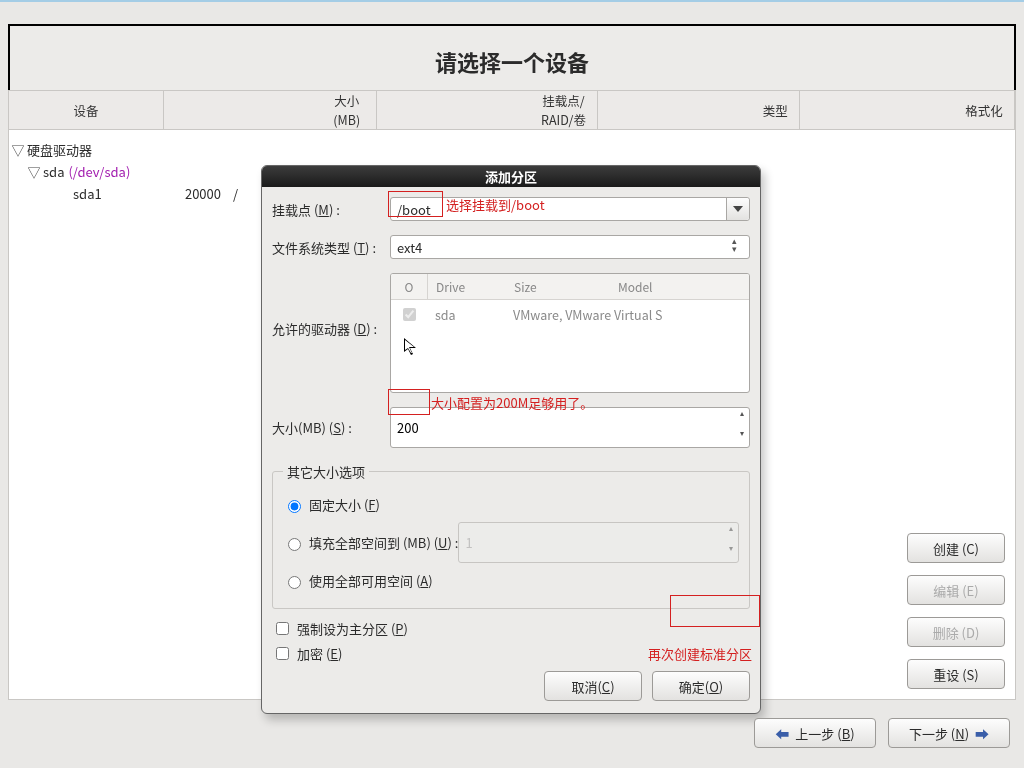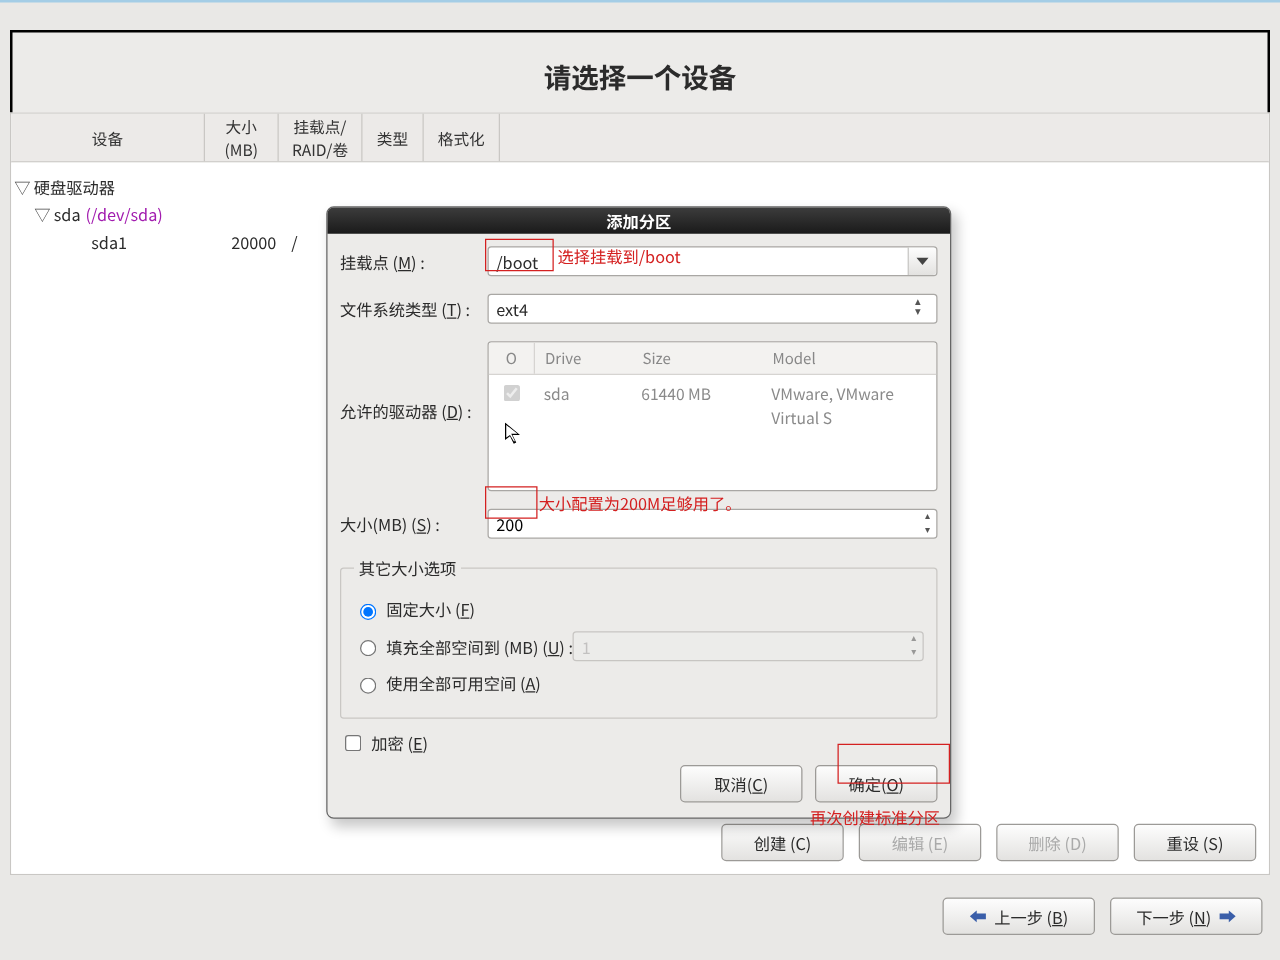"设备" .tree-head { justify-content: none -> space-between }
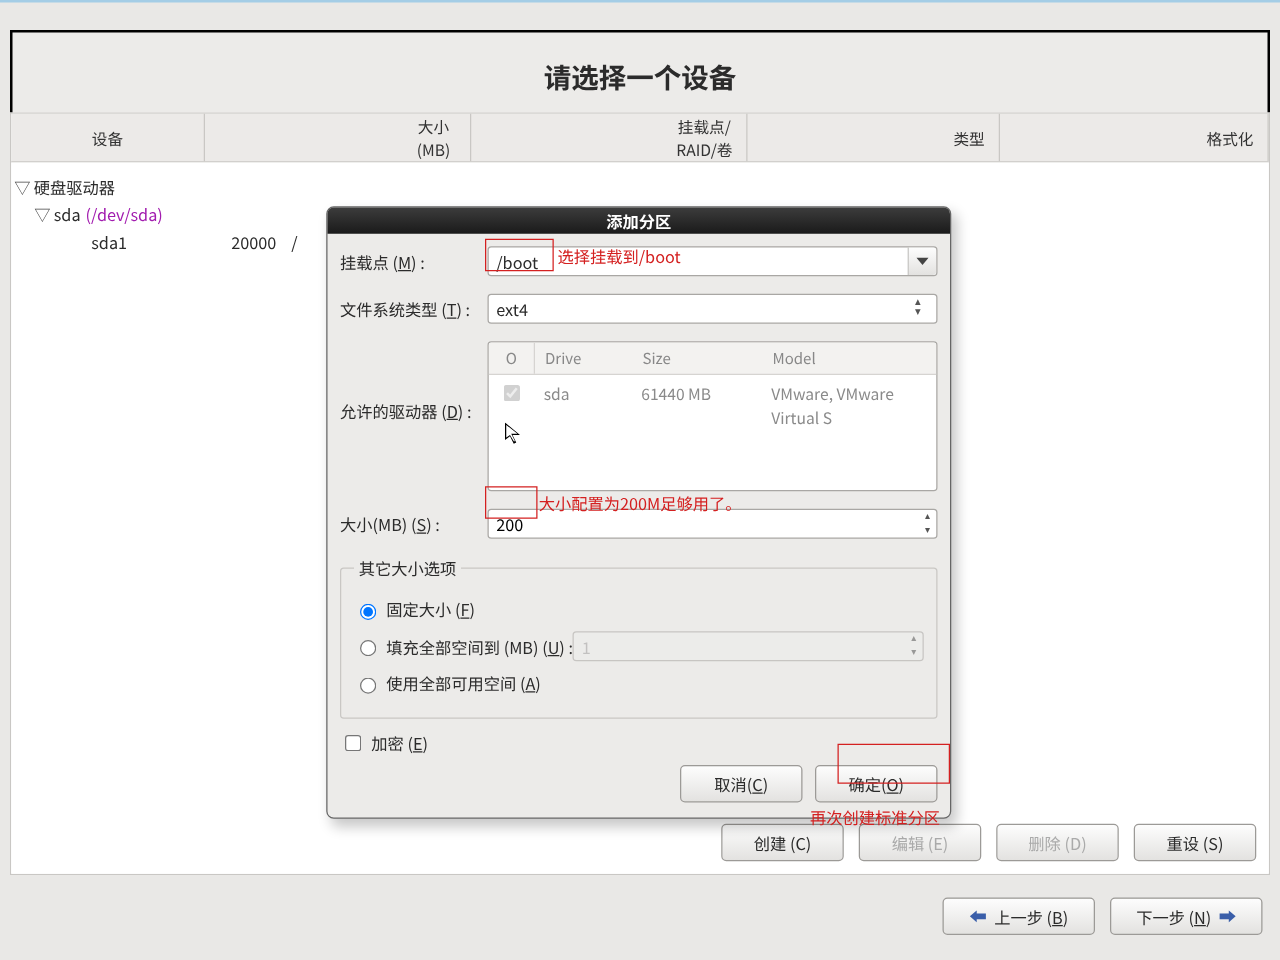"61440 MB" div.dh-size { html: <div>61440 MB</div> -> none }
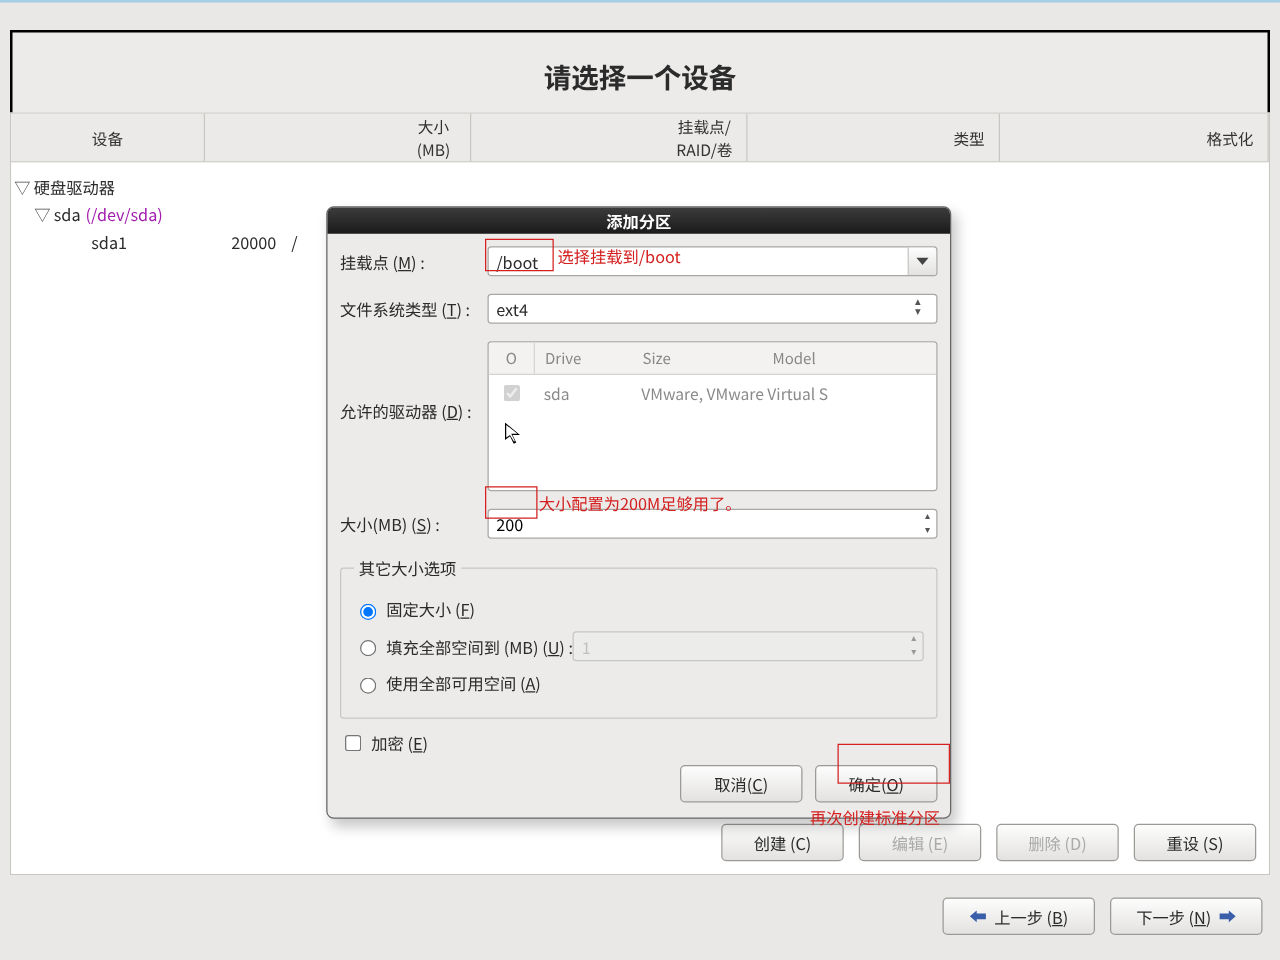"200" .spin input { height: 24px -> 41px }
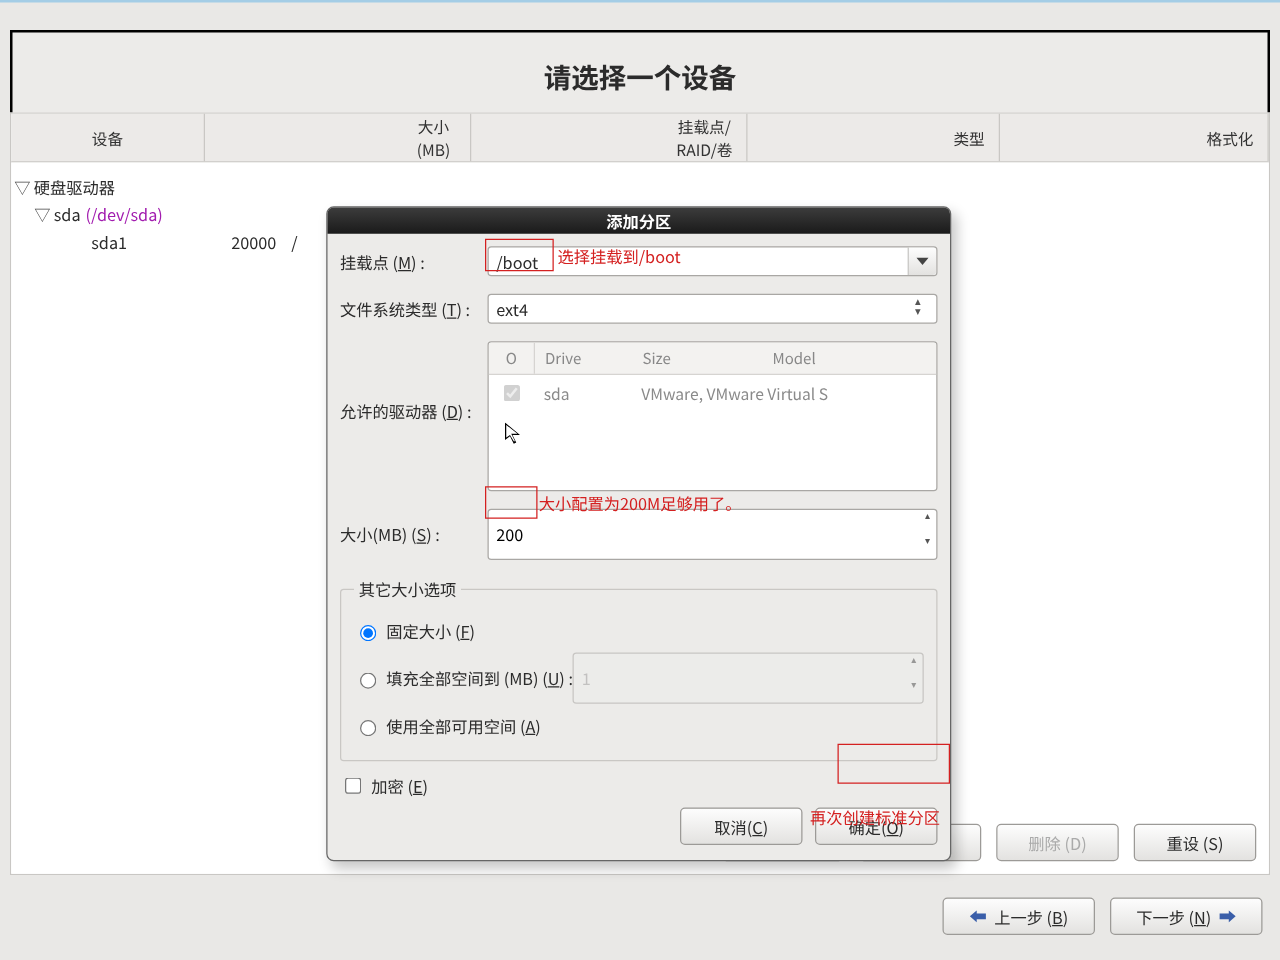"强制设为主分区 (P)" div.chk-row { html: none -> <div> <input> <span>强制设为主分区 (<span>P</span>)</span> </div> }
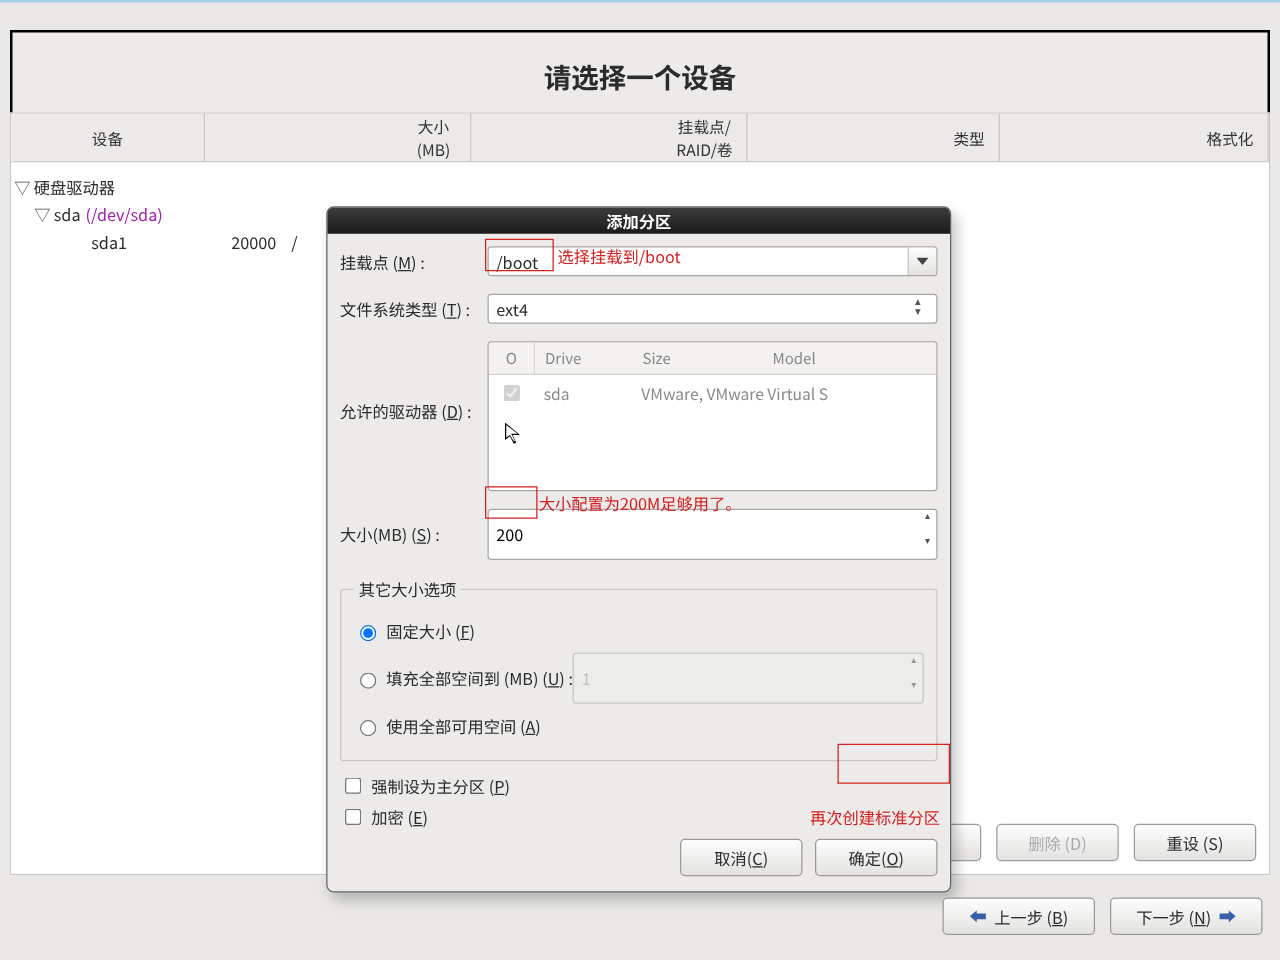"删除 (D)" div.bottom-btns { flex-direction: none -> column }
